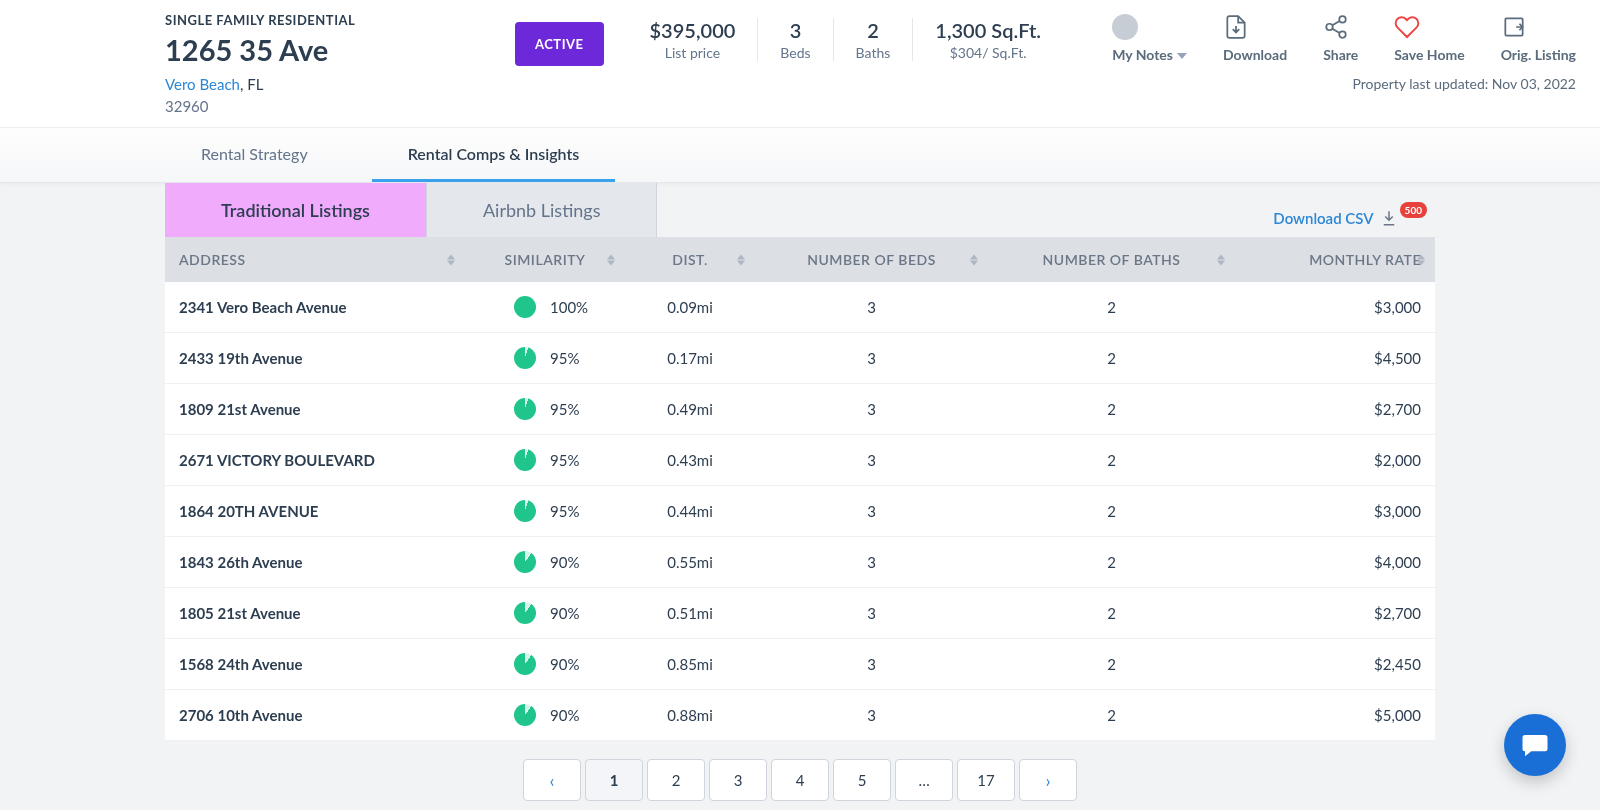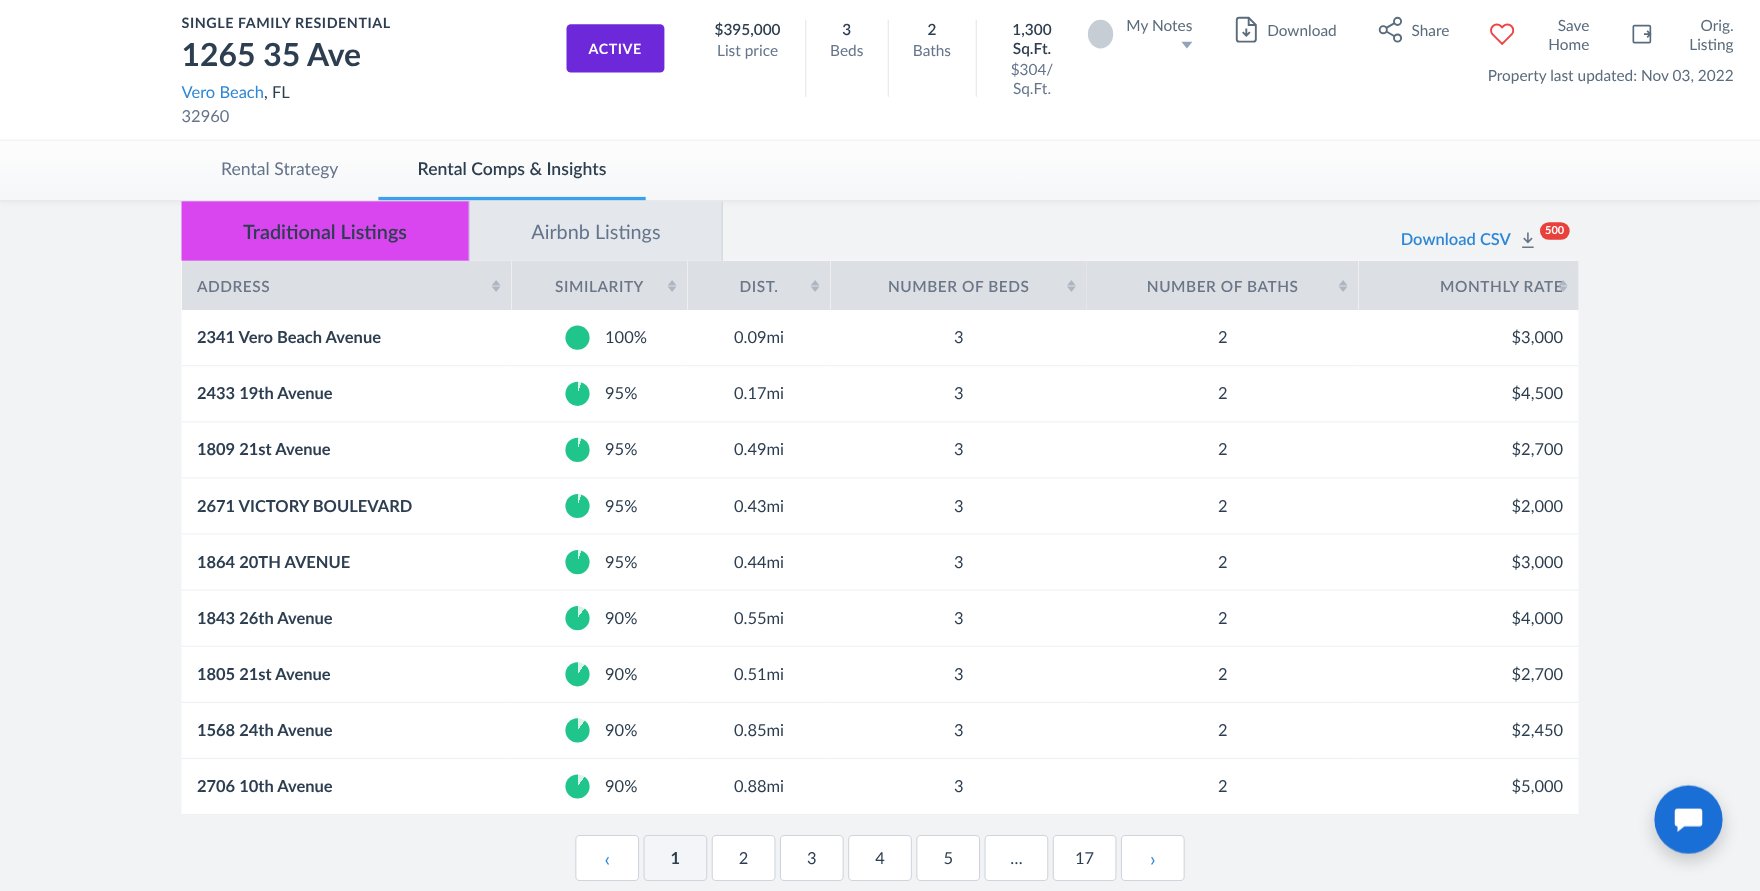"$395,000" .stat .v { font-size: 14px -> 20px }
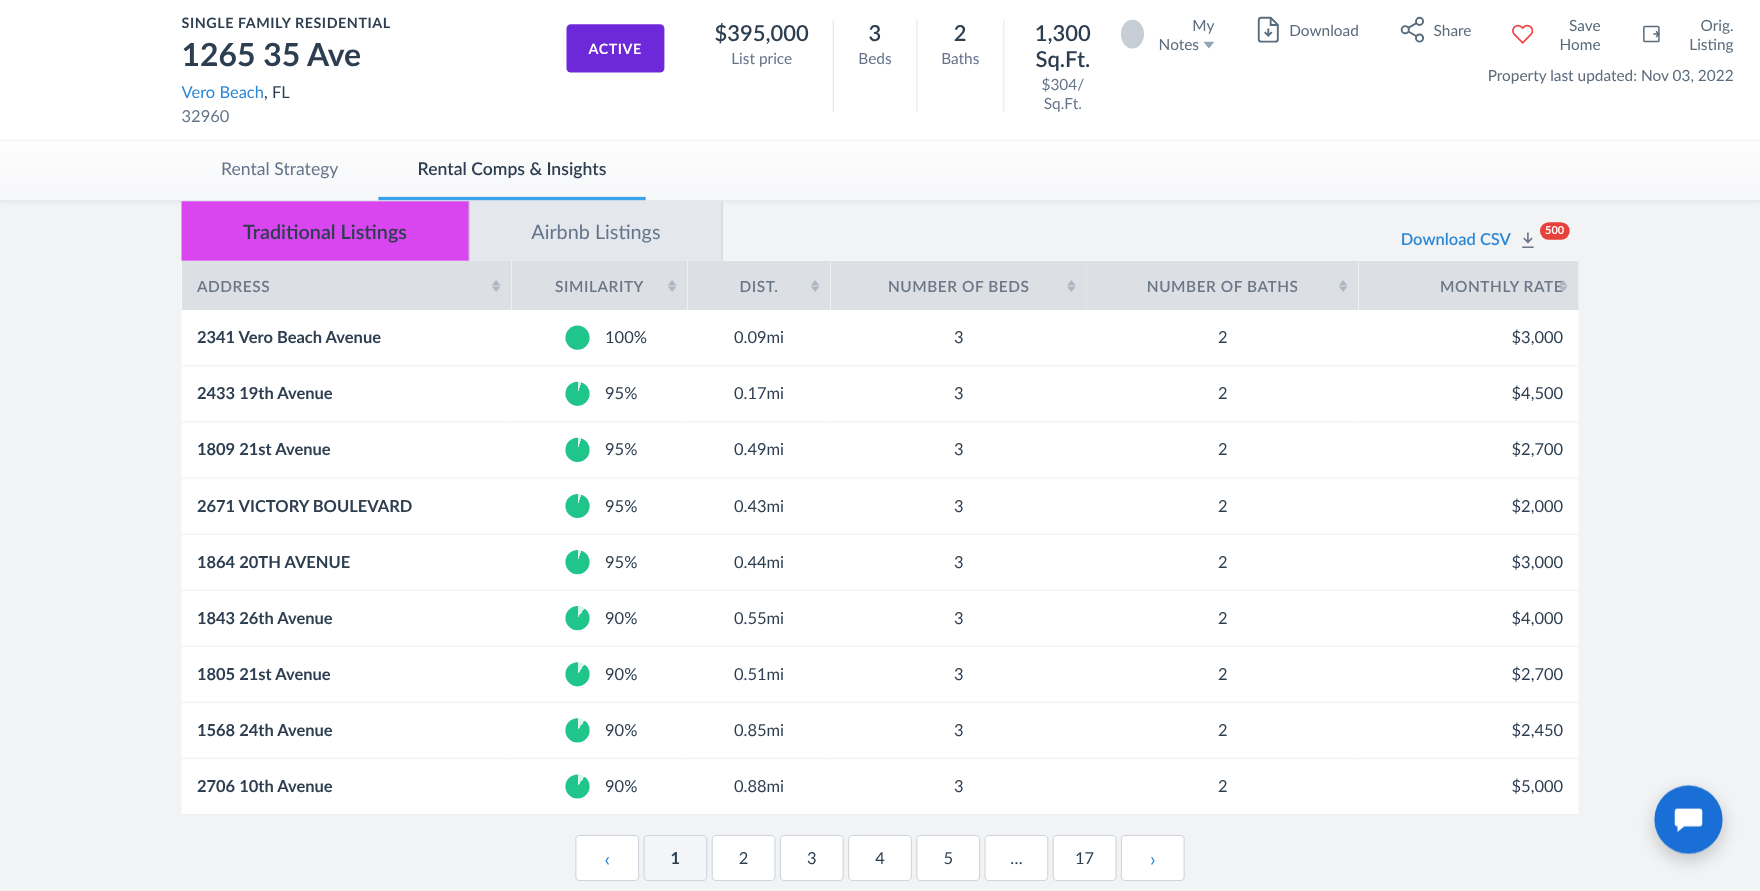"My Notes" .action { align-items: center -> flex-start; flex-direction: row -> column; font-weight: none -> bold }
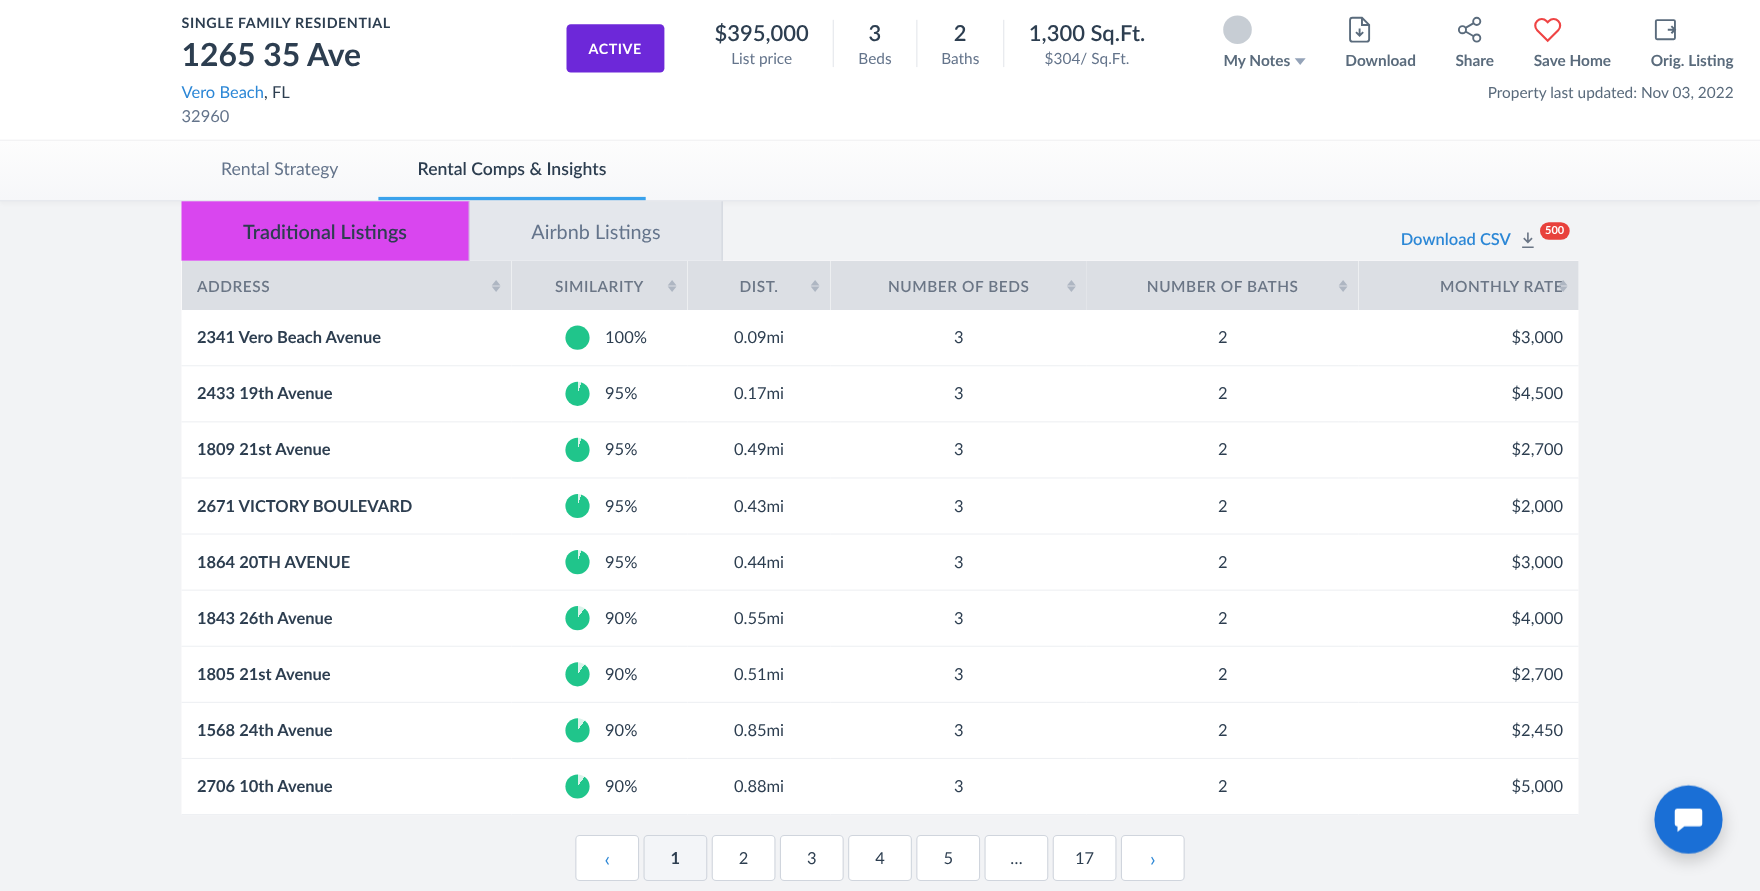"Rental Strategy" .tabs-bar { gap: none -> 28px }
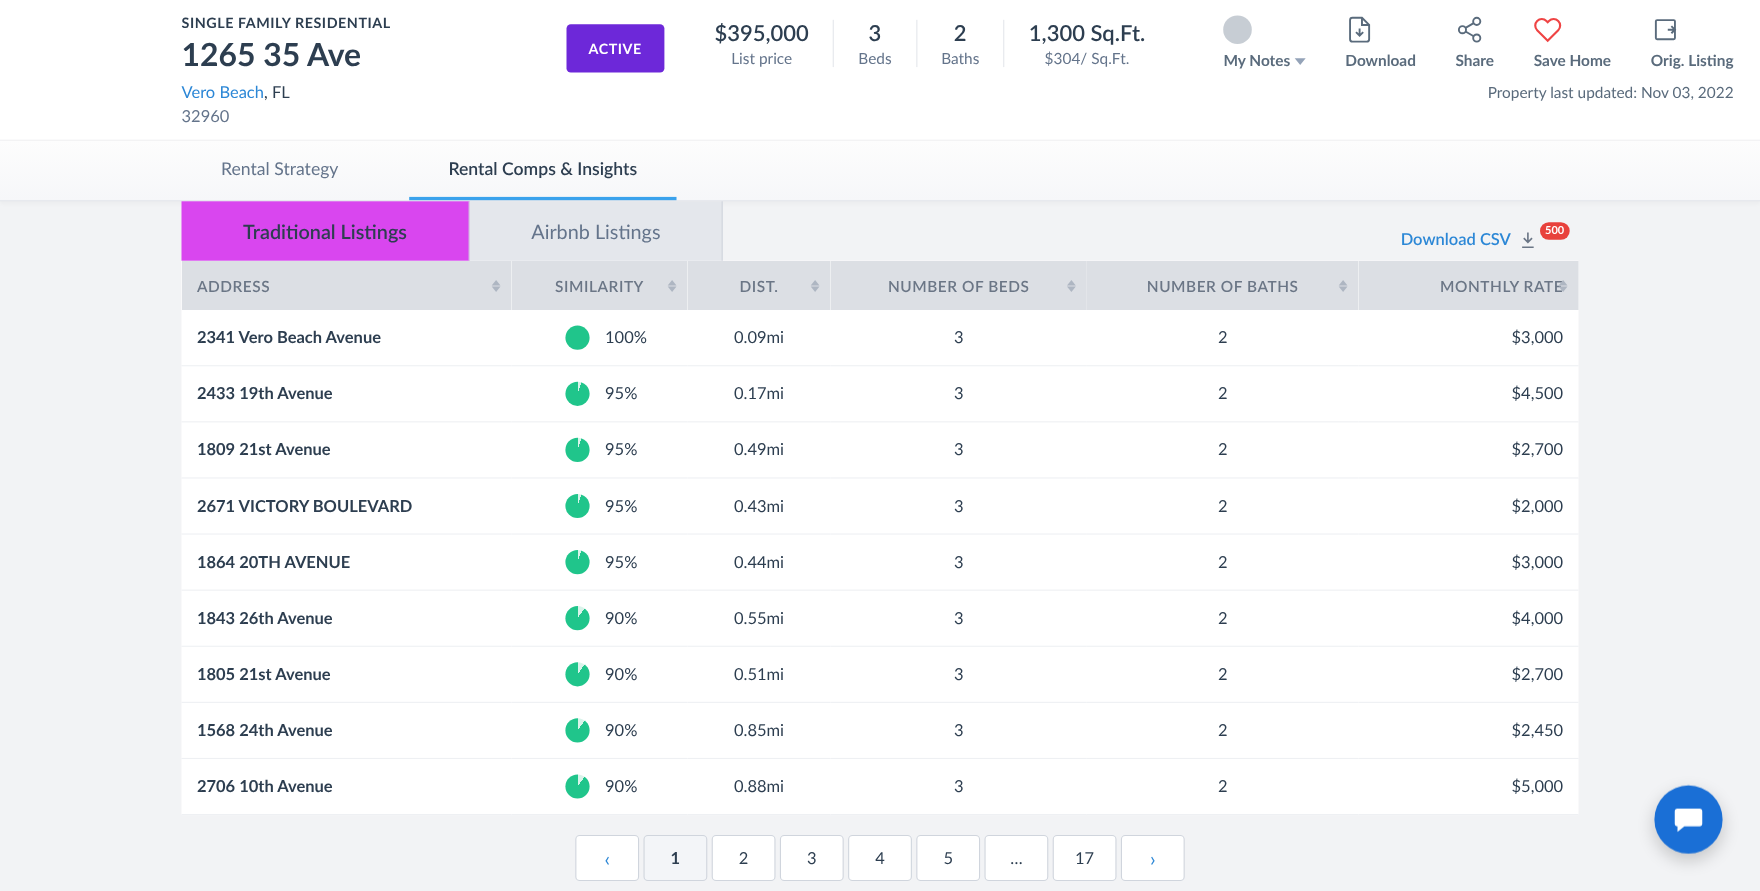"Traditional Listings" .sub-tab.active { background: #d946ef -> #f0abfc }
